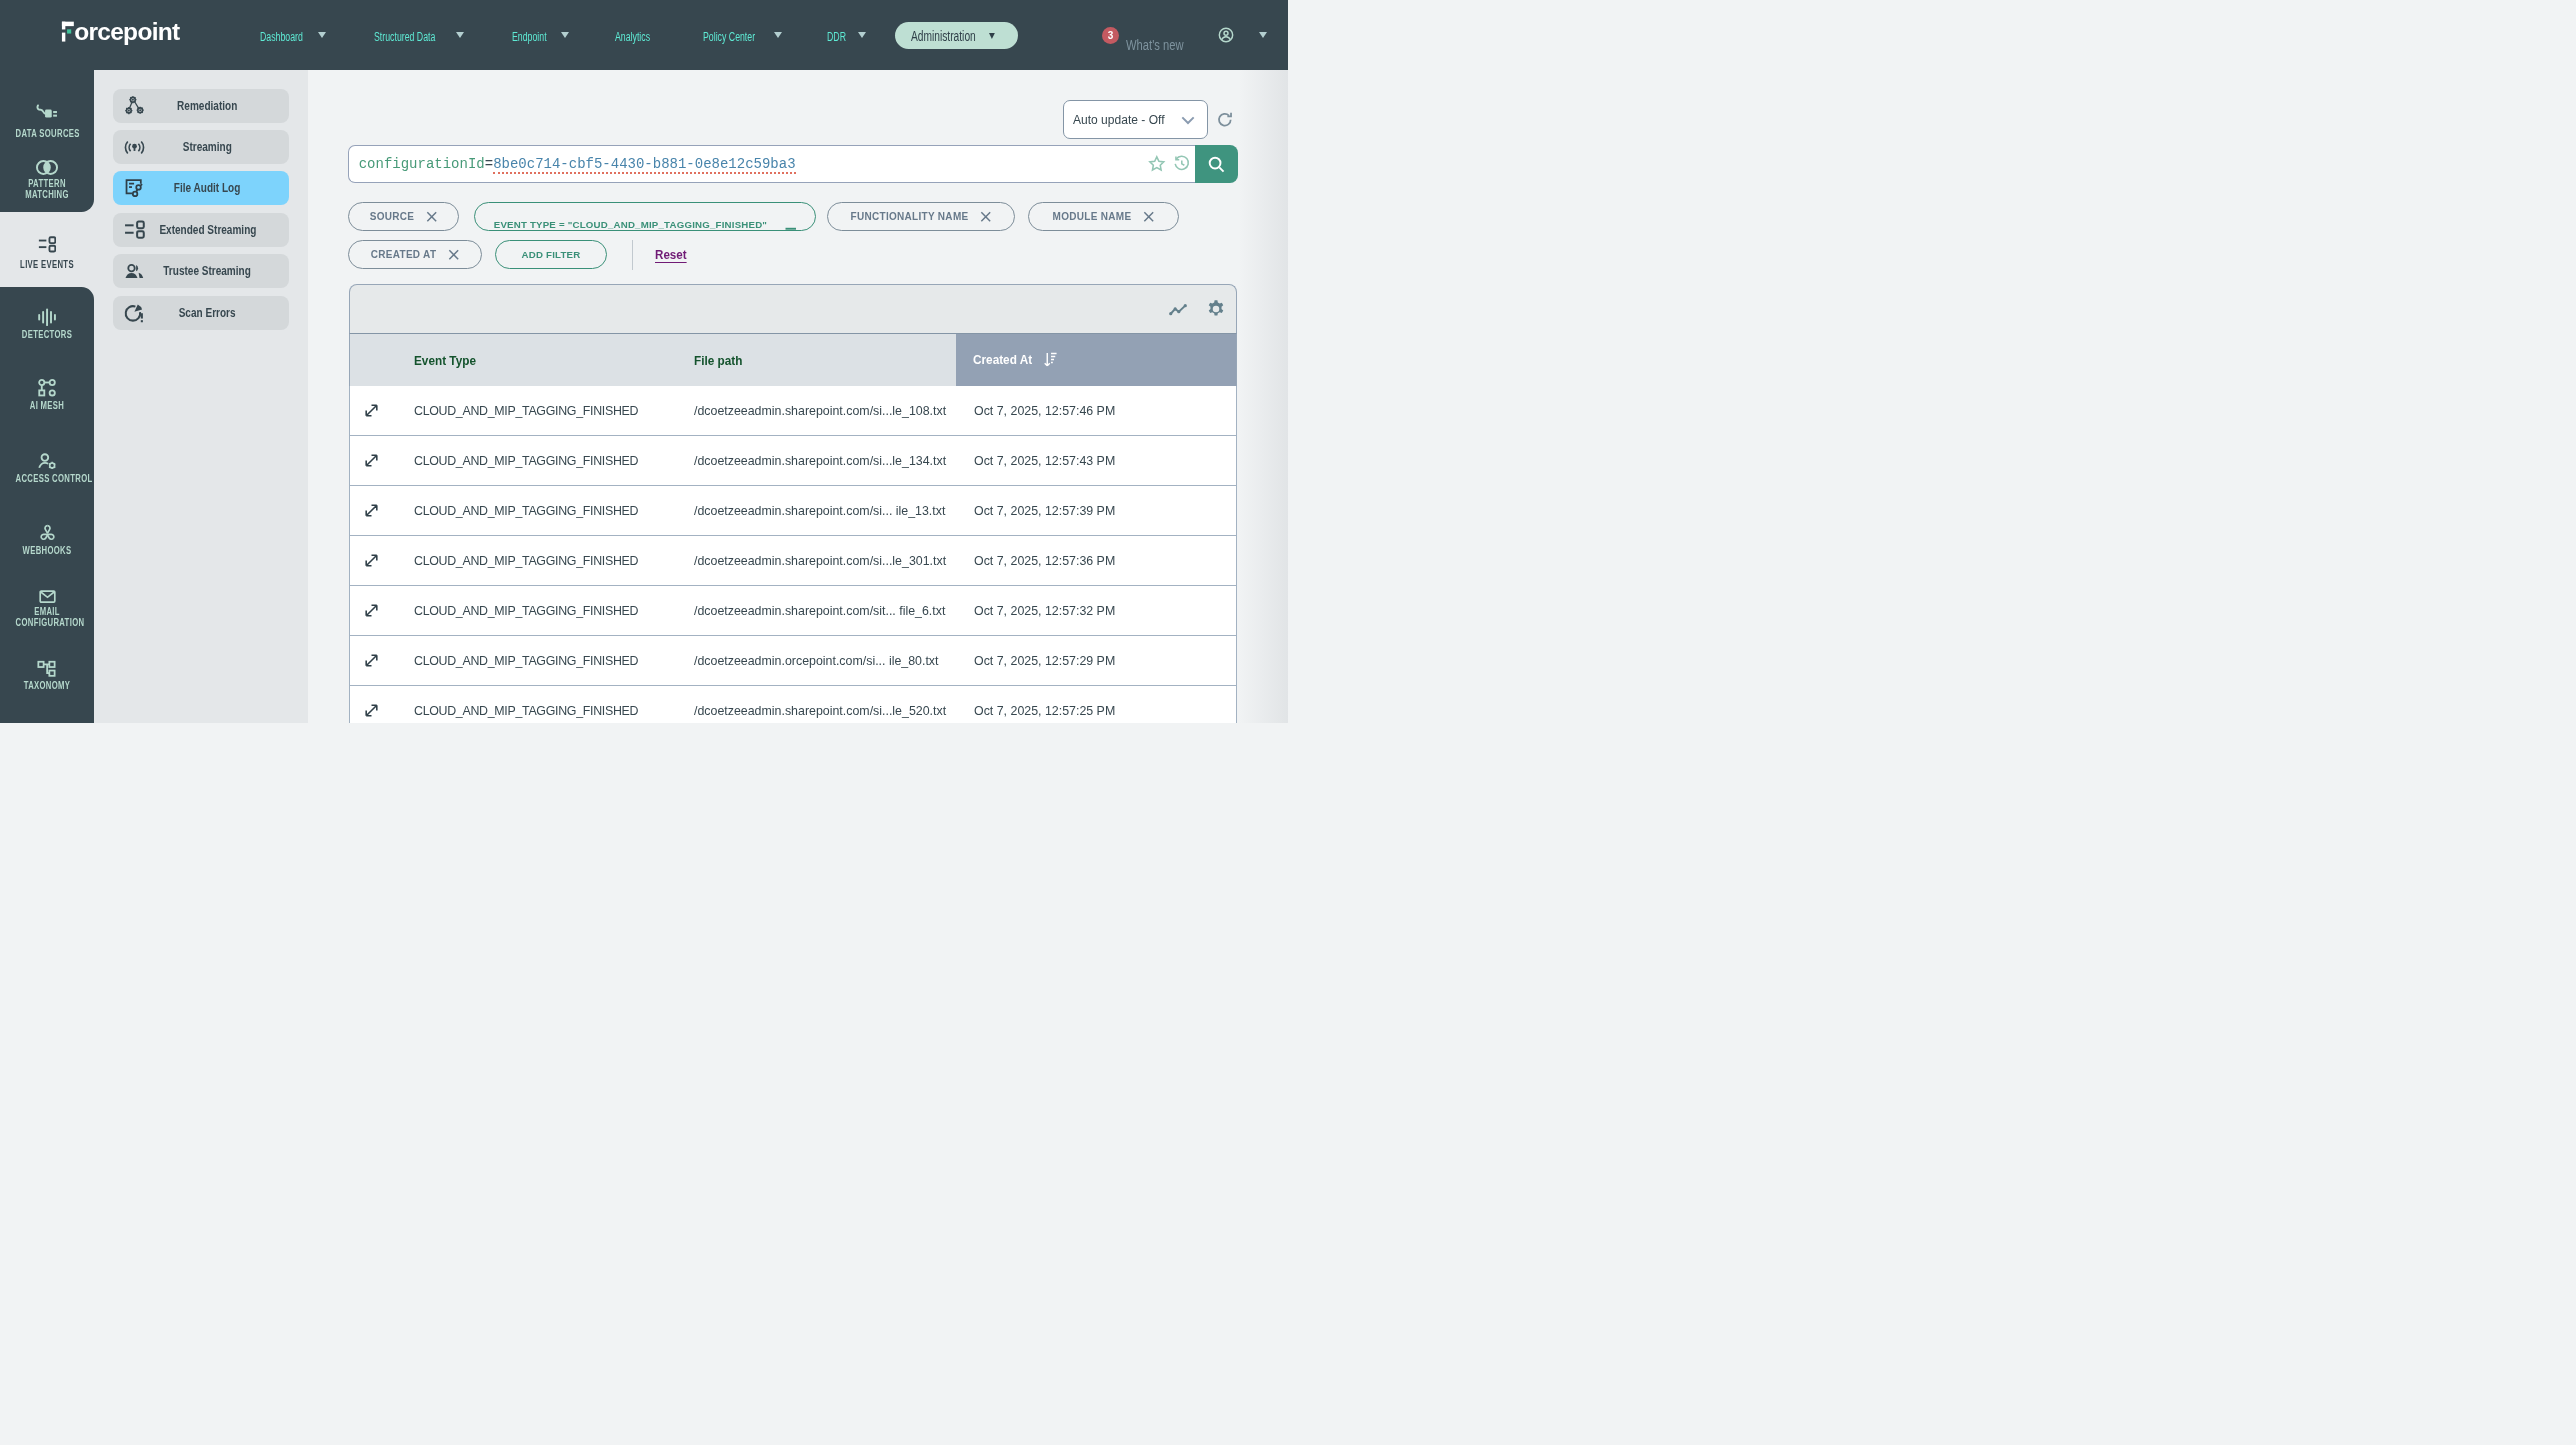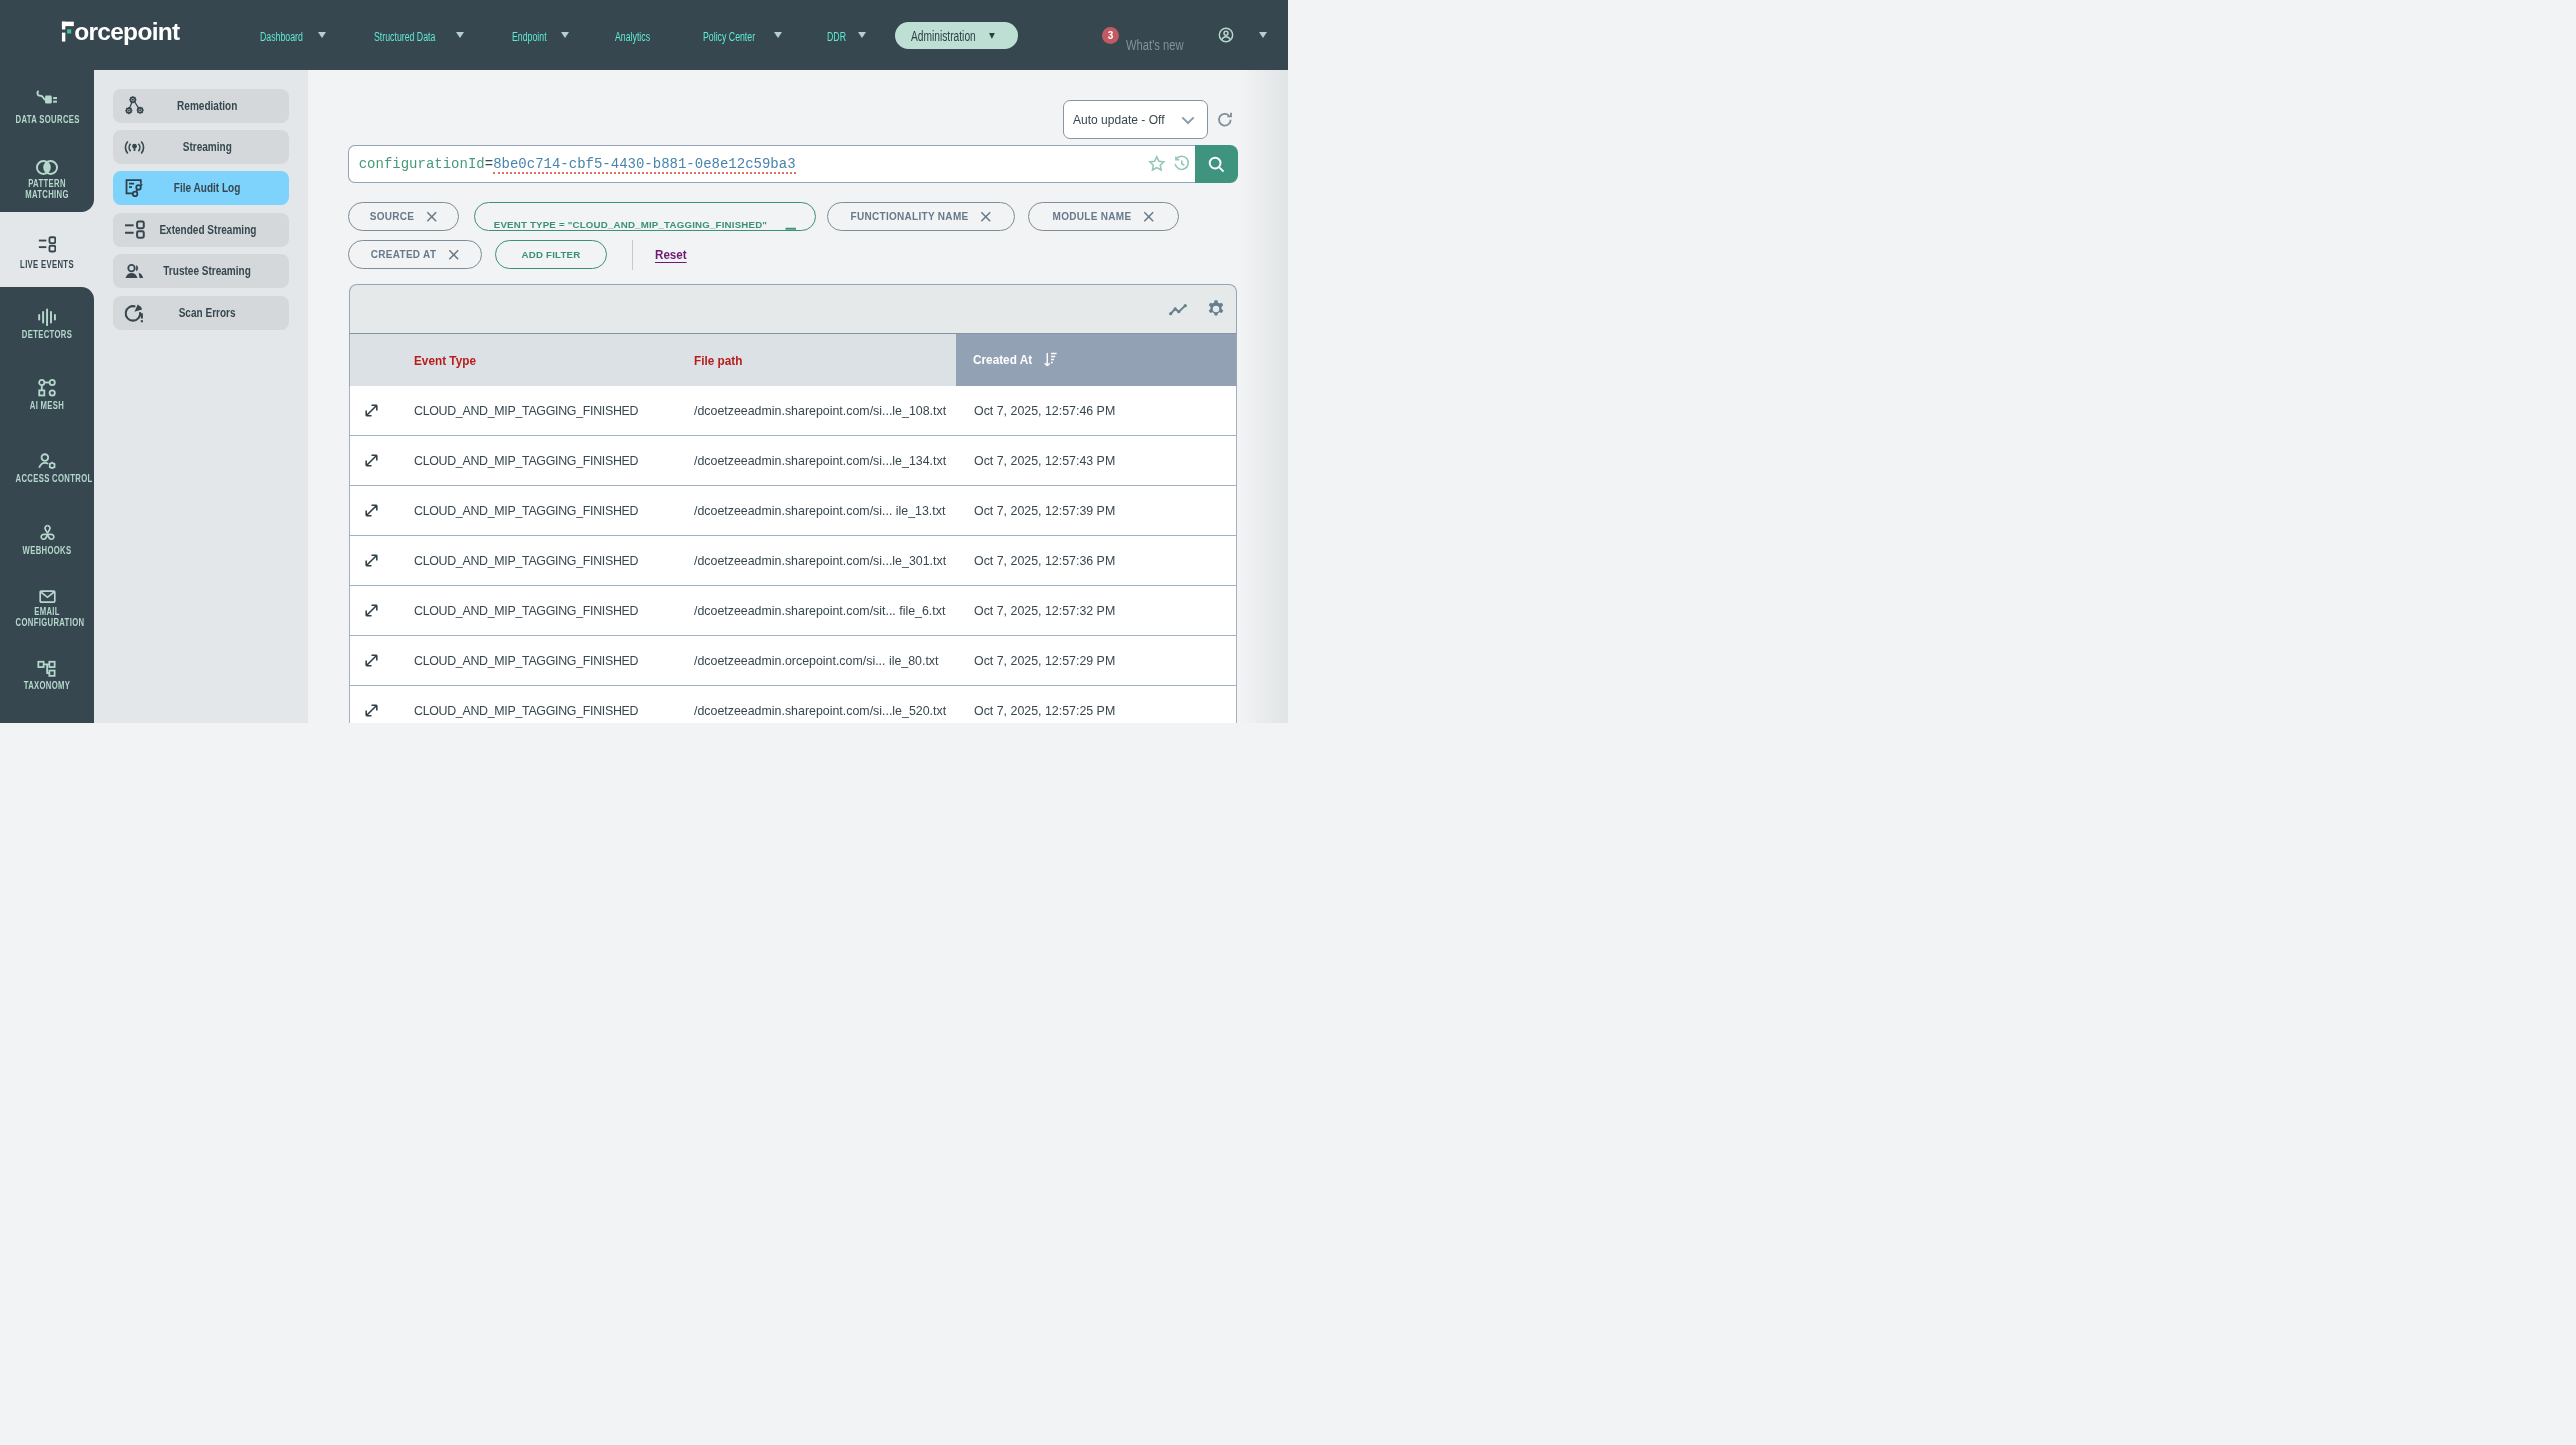"DATA SOURCES" div.railitem { top: 20px -> 34px }
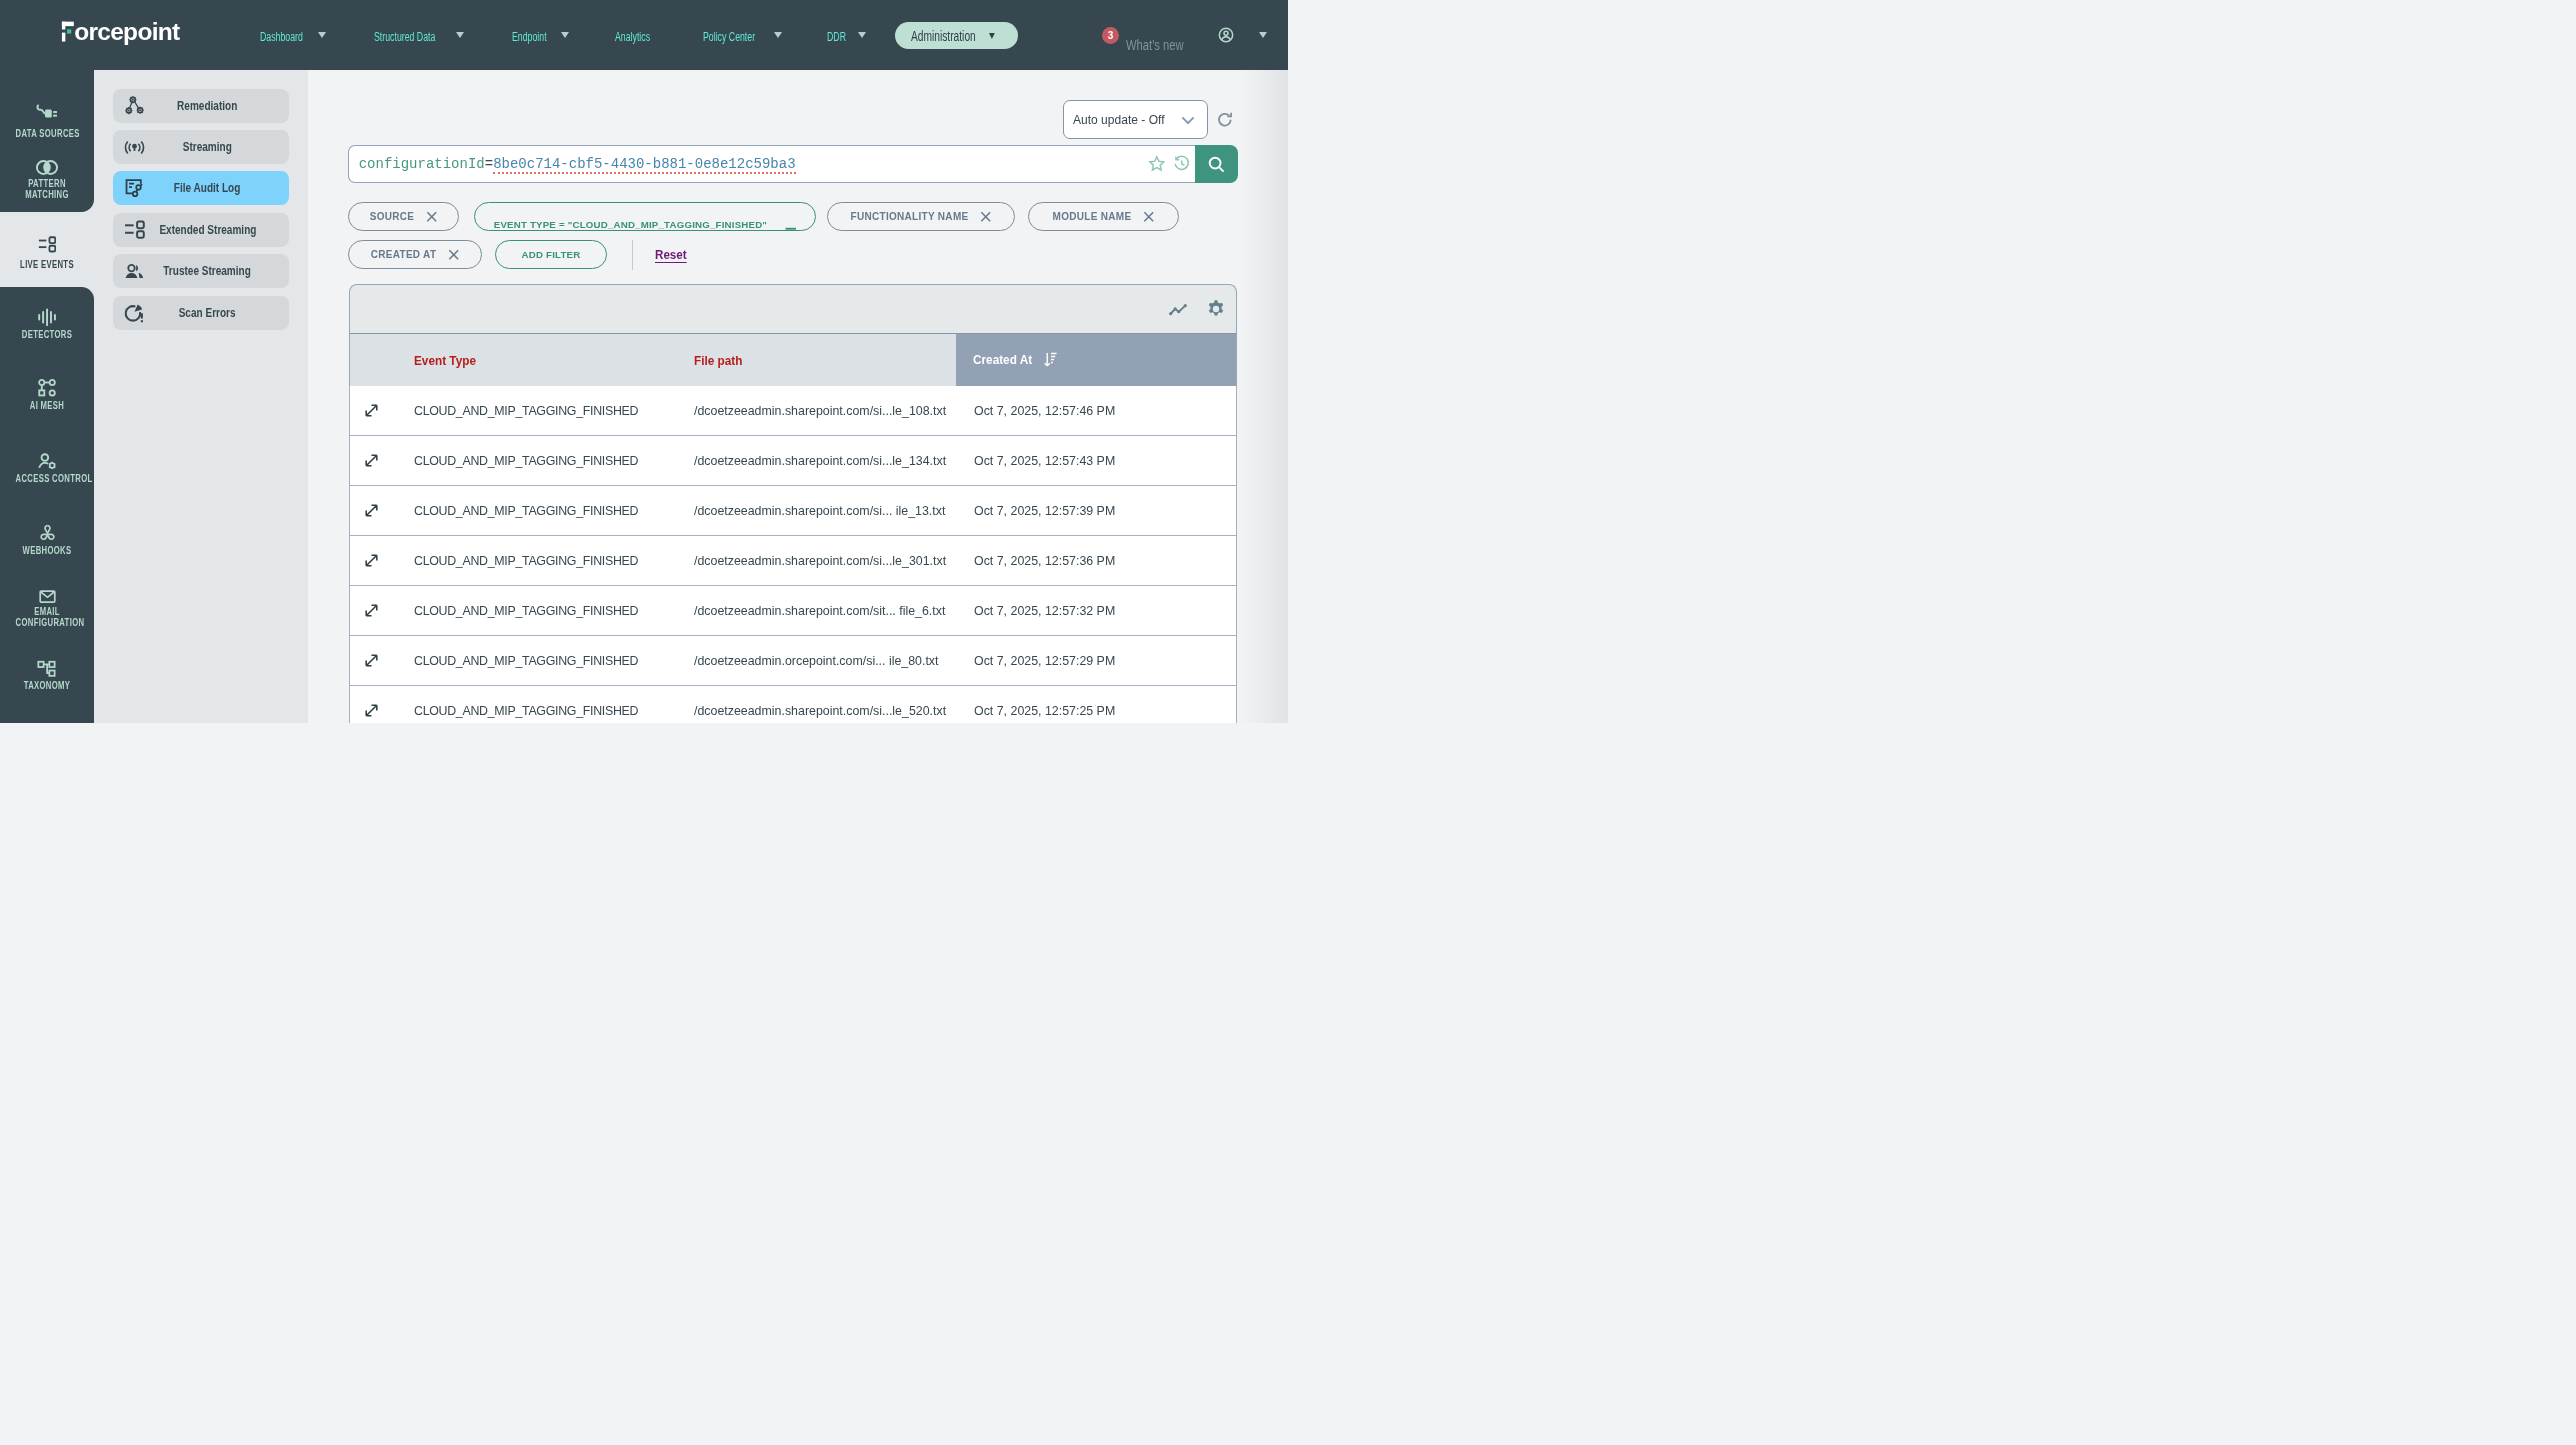"Event Type" .th1 { color: #b91c1c -> #14532d }
